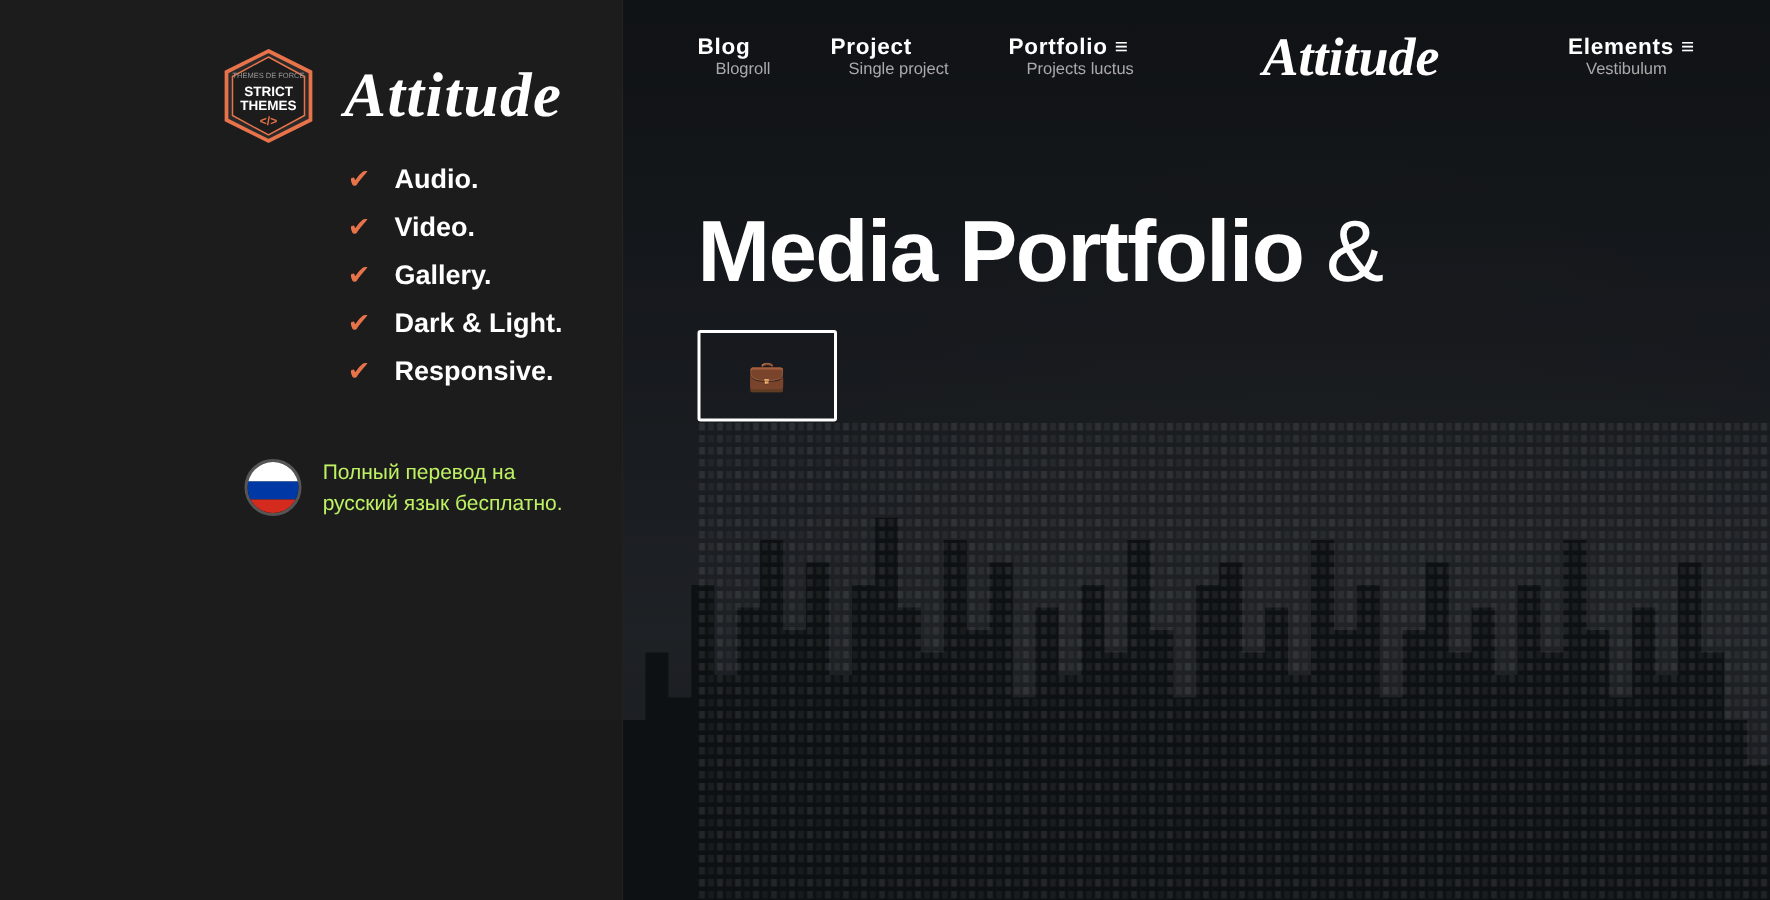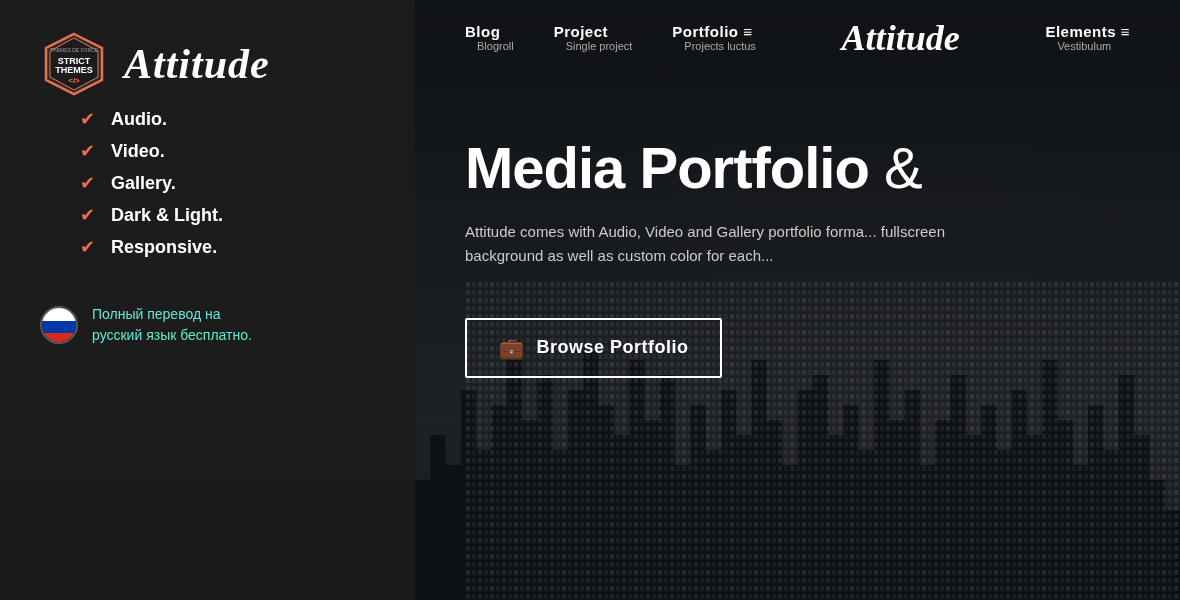"STRICT" .left-panel { align-items: none -> flex-end }
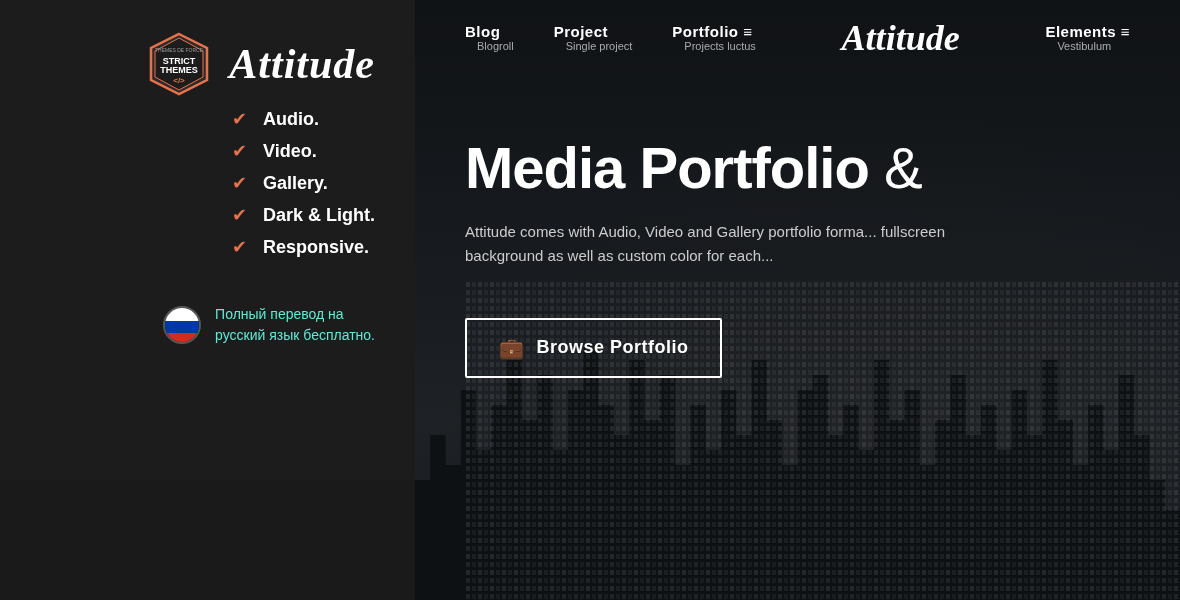"Attitude comes with Audio, Video" p.main-description { html: <p>Attitude comes with Audio, Video and Gallery portfolio forma... fullscreen background as well as custom color for each...</p> -> none }
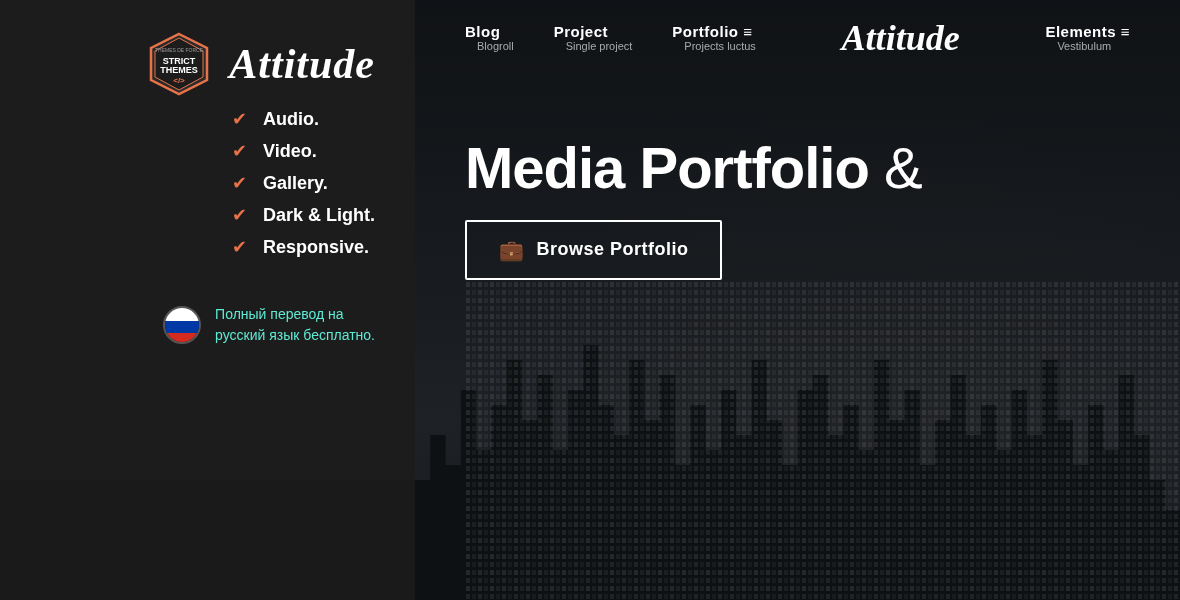"Browse Portfolio" span { html: <span>Browse Portfolio</span> -> none }
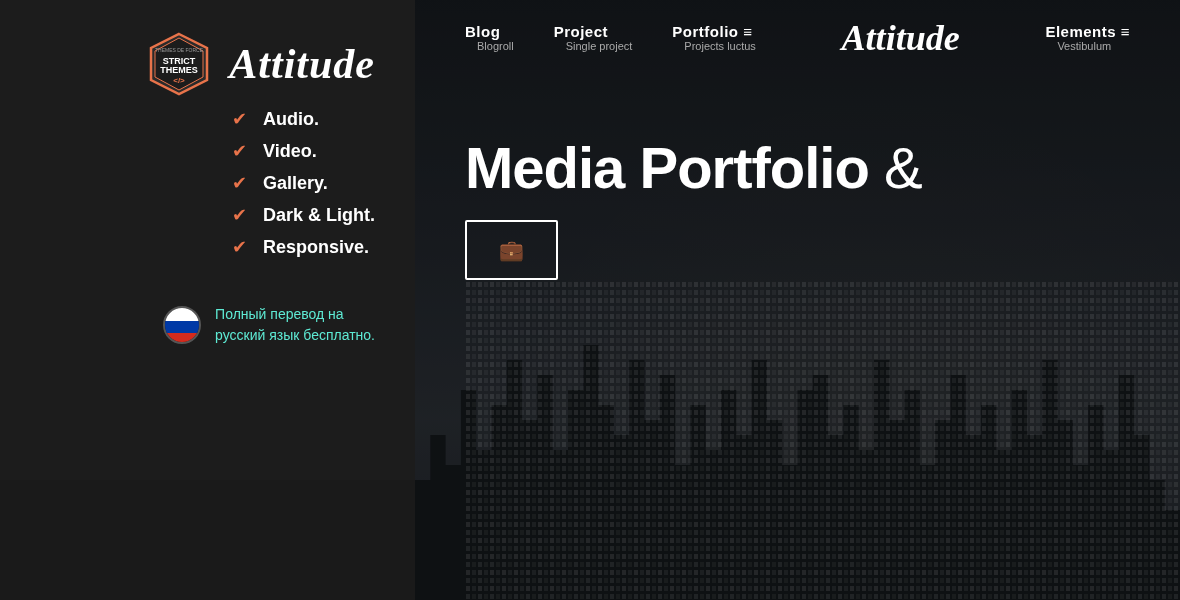"Полный перевод на" .russian-text { color: #5eead4 -> #bef264 }
